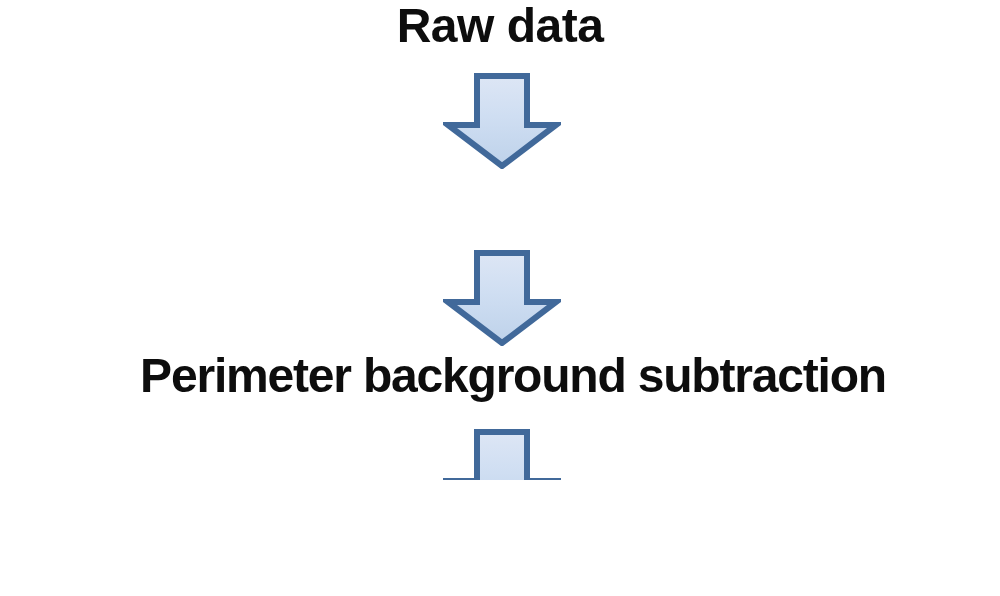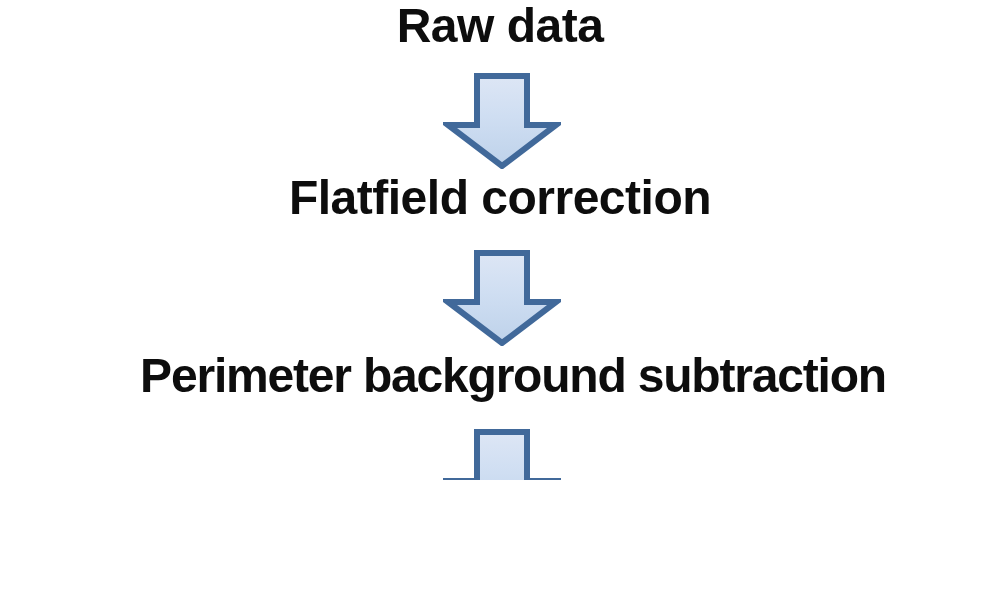"Flatfield correction" div.step-text { html: <div>Flatfield correction</div> -> none }
